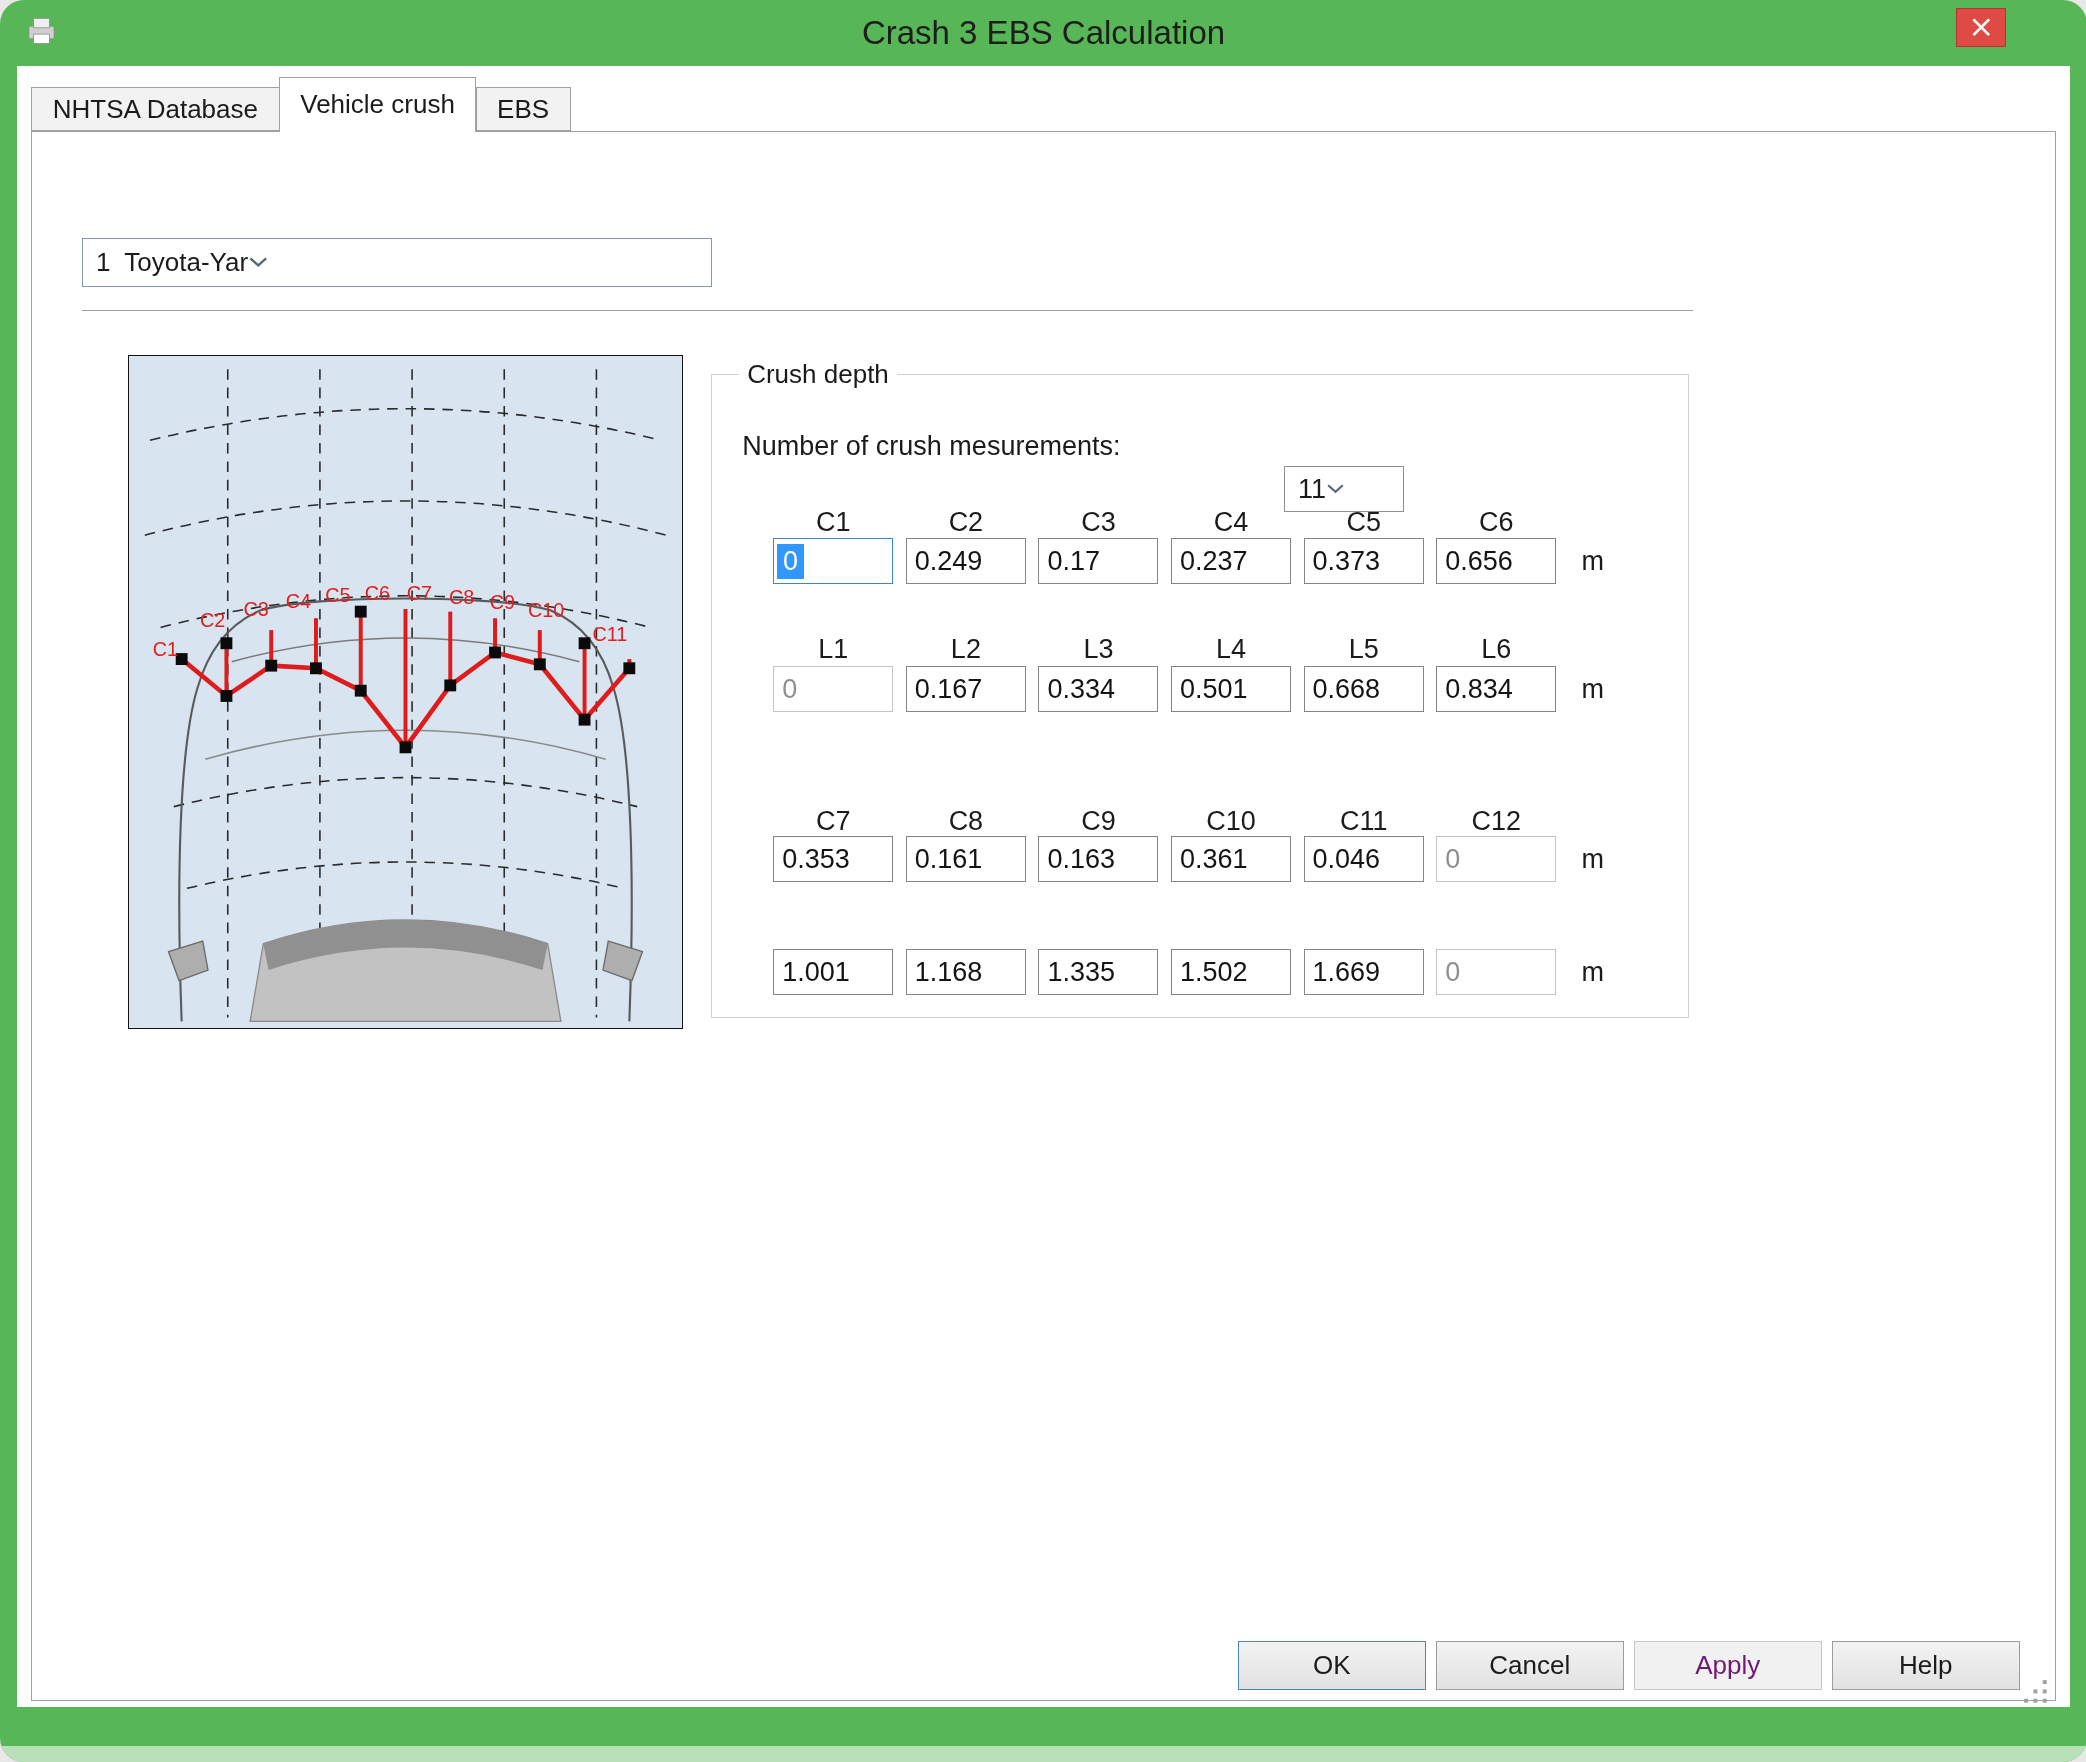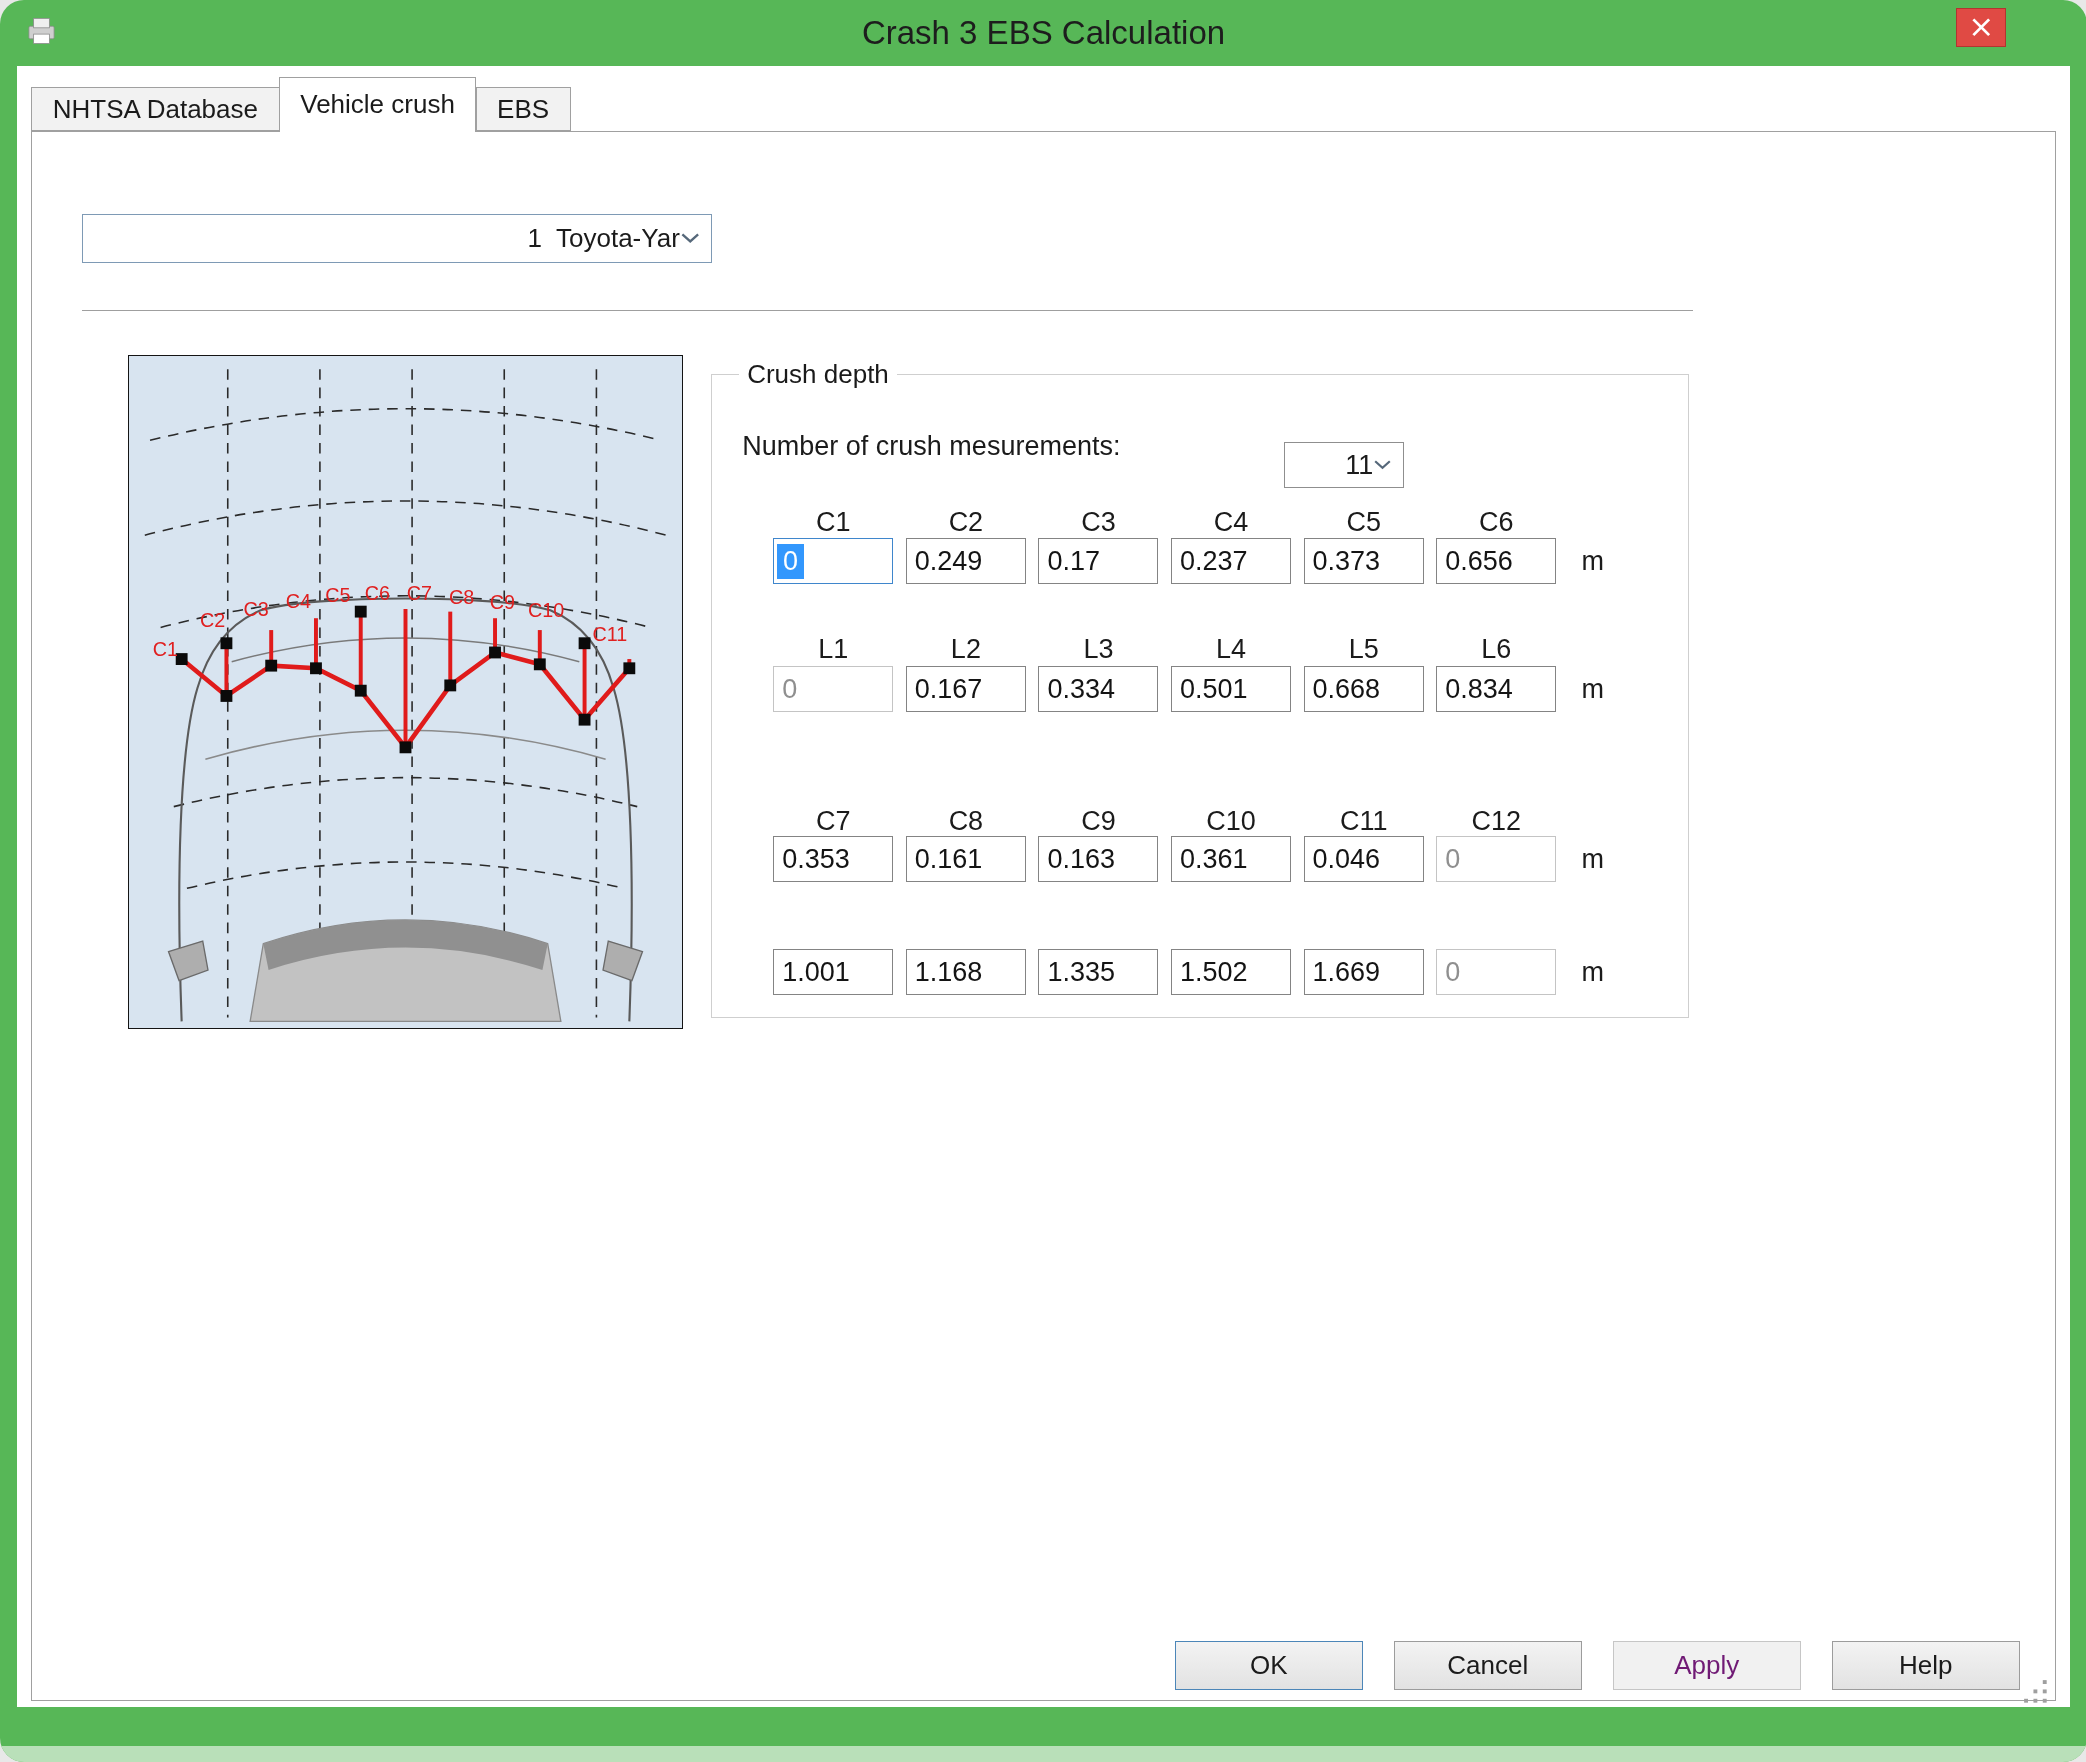"1 Toyota-Yar" .combo { justify-content: flex-end -> flex-start; margin-top: none -> 24px }
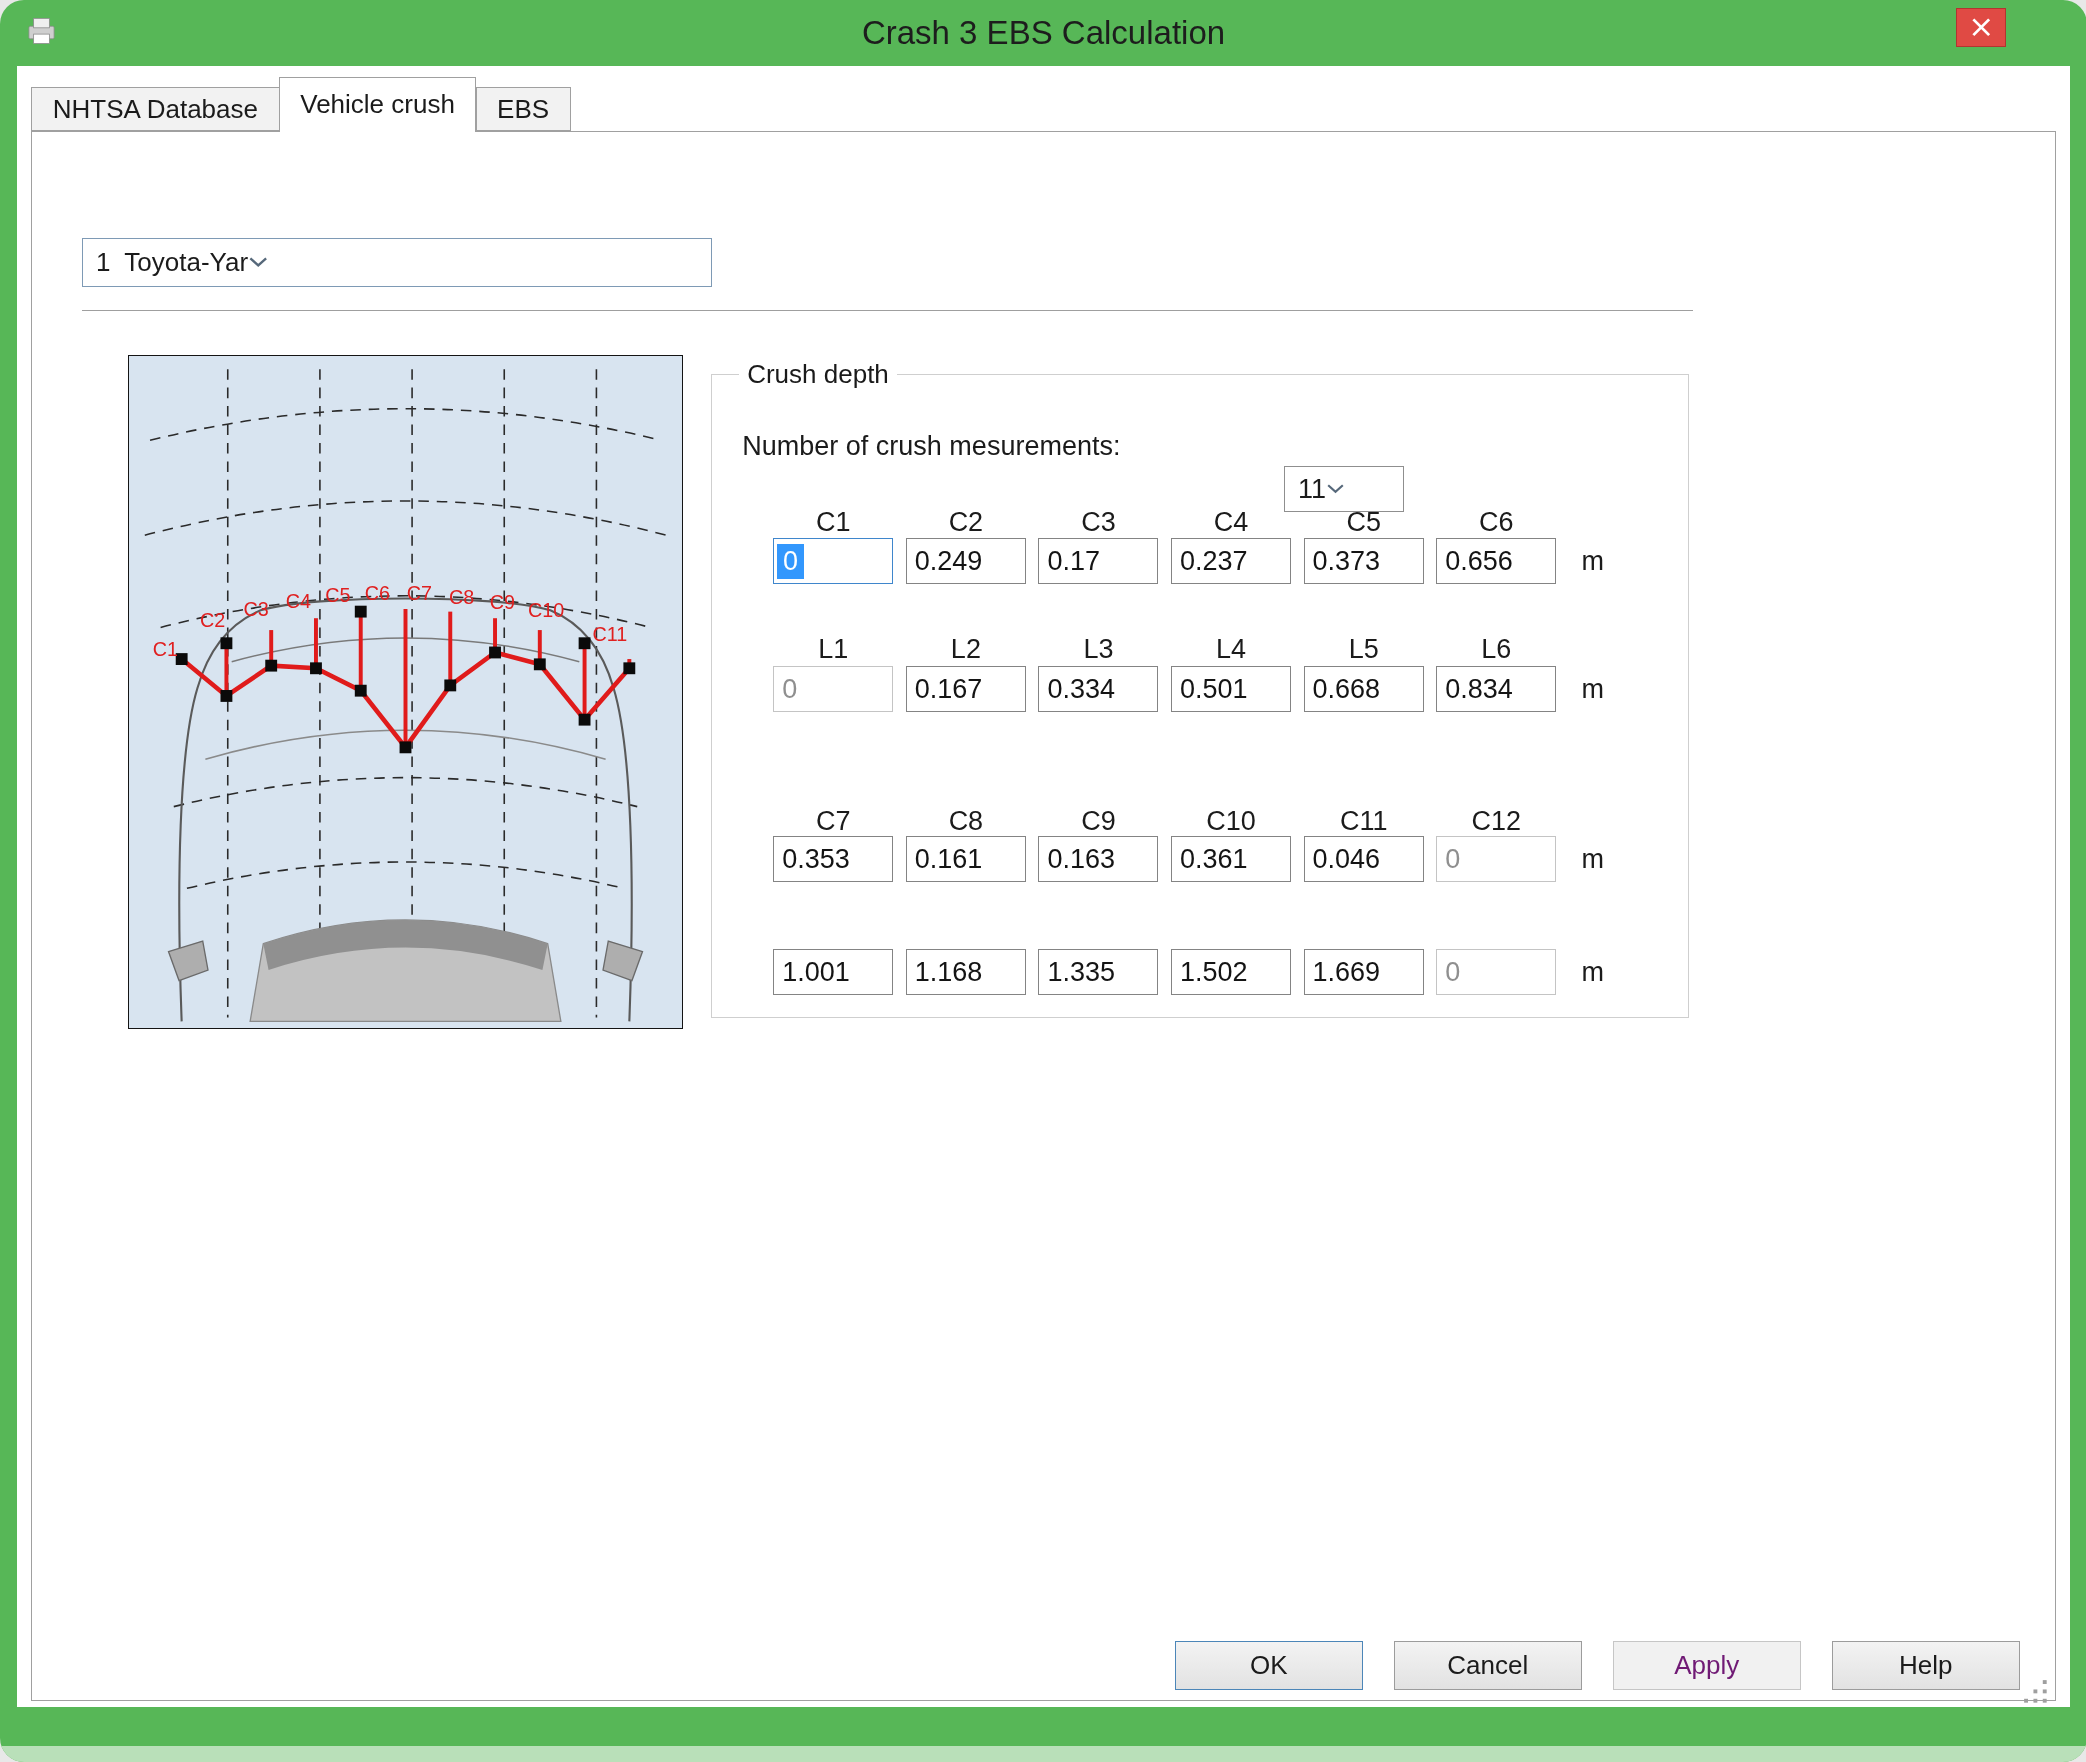"OK" .button-row { gap: 31px -> 10px }
